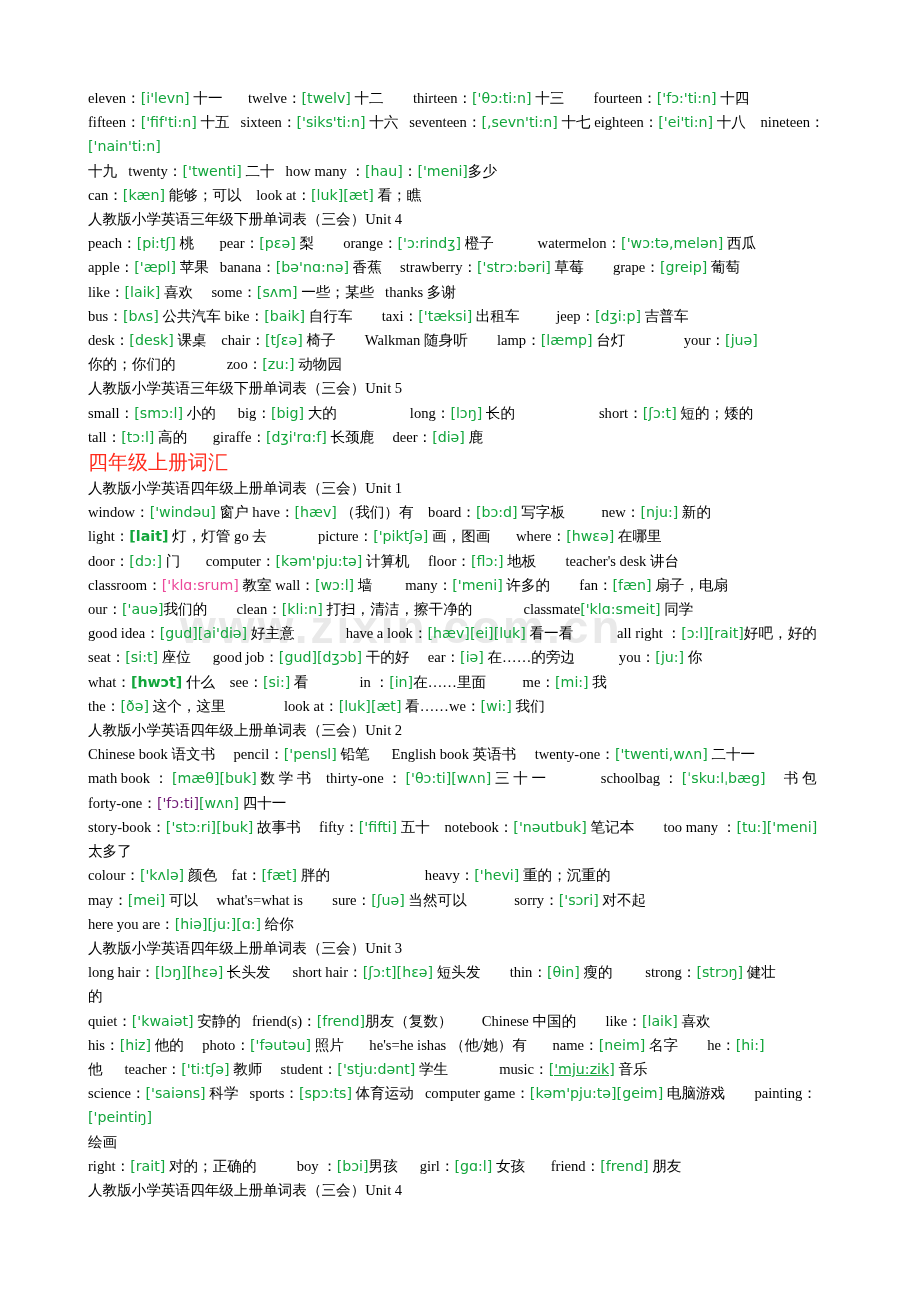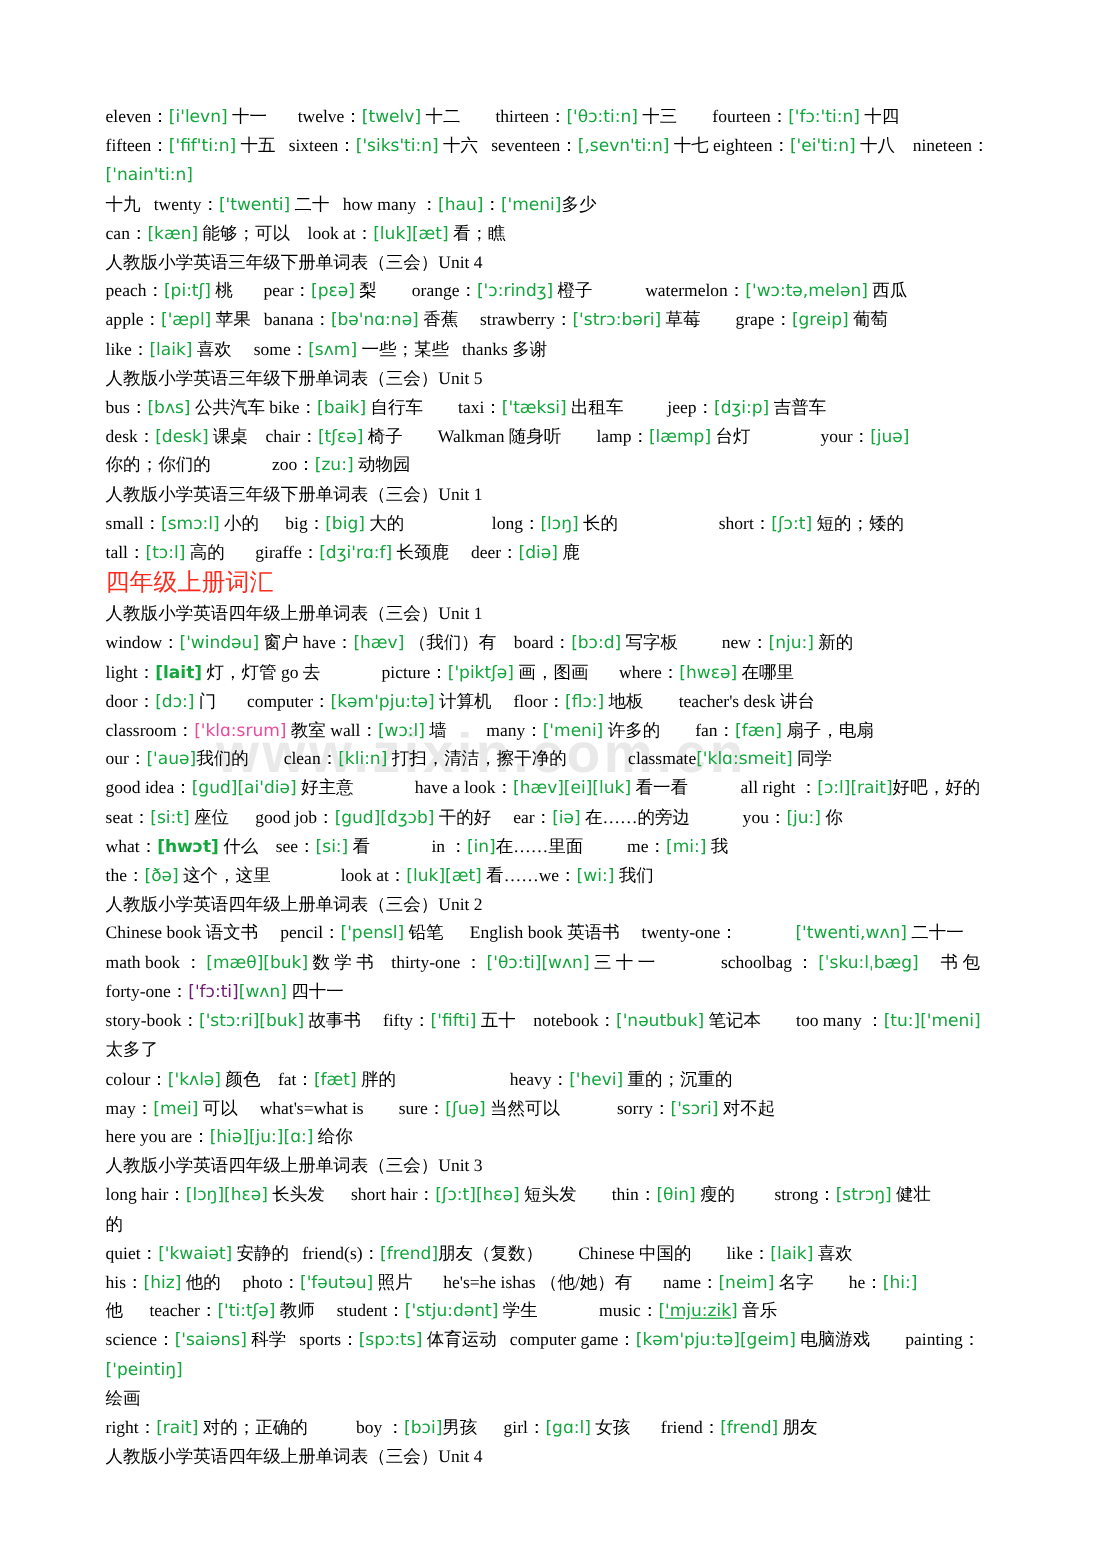"人教版小学英语三年级下册单词表（三会）Unit 5" div.line { html: <div>人教版小学英语三年级下册单词表（三会）Unit 5</div> -> none }
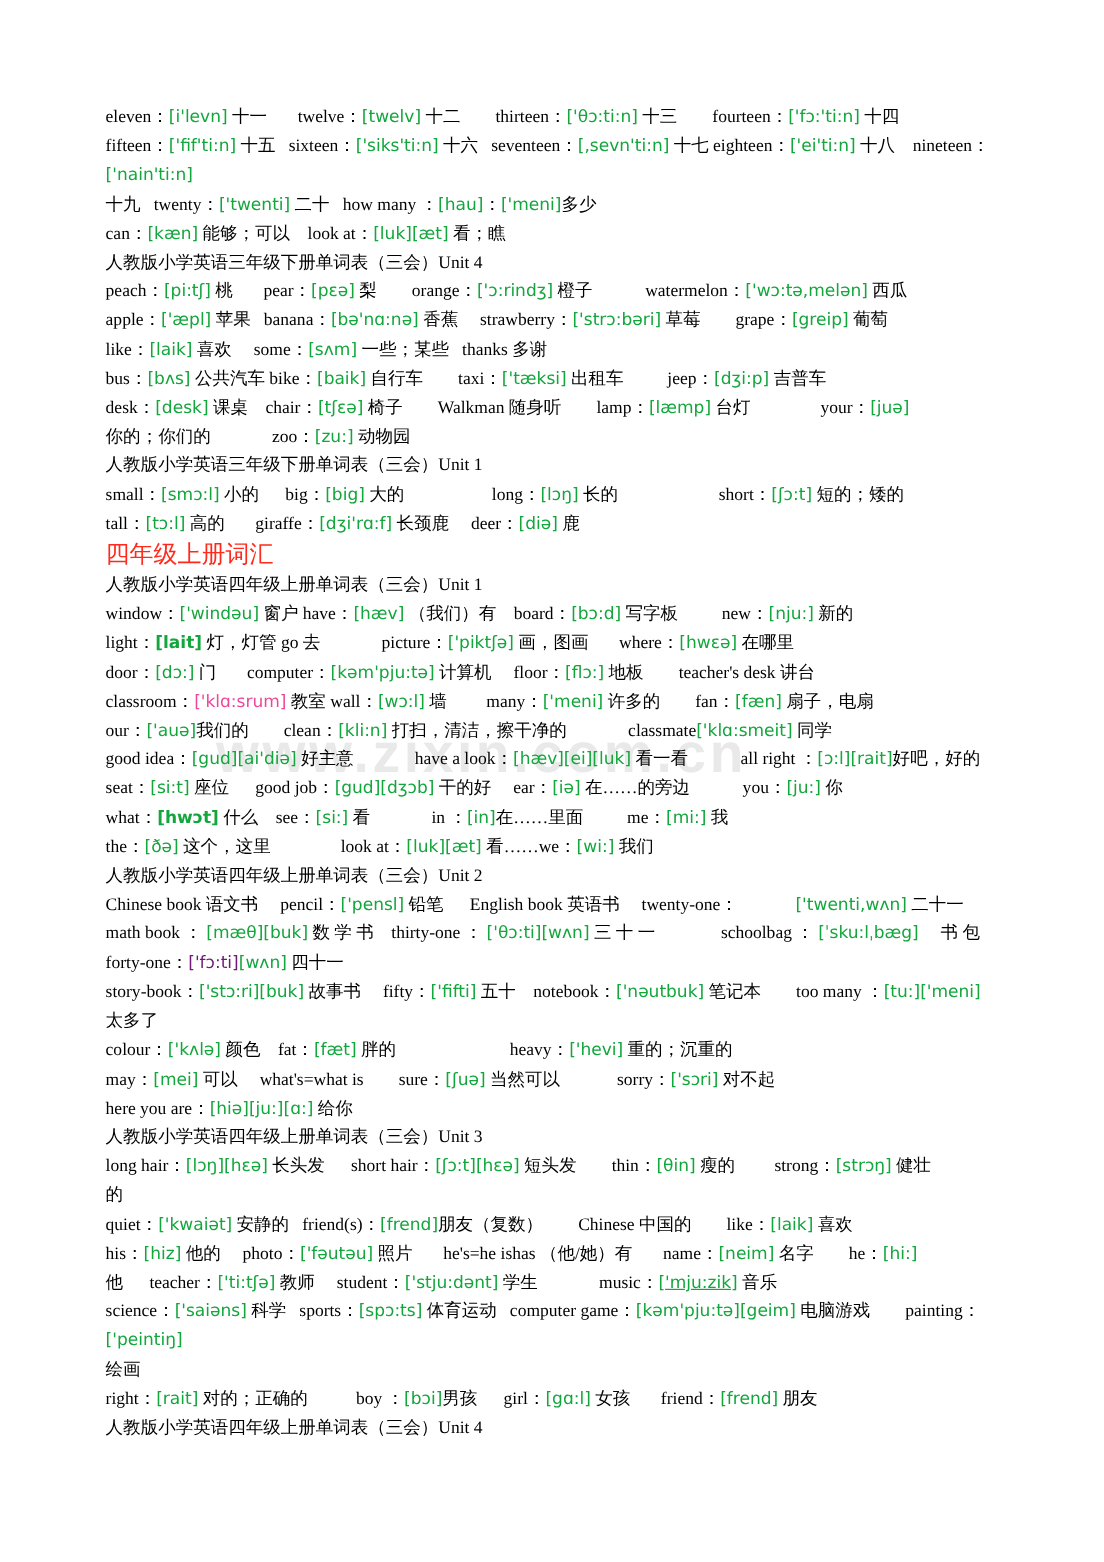"人教版小学英语三年级下册单词表（三会）Unit 1" div.line { text: 1 -> 5 }
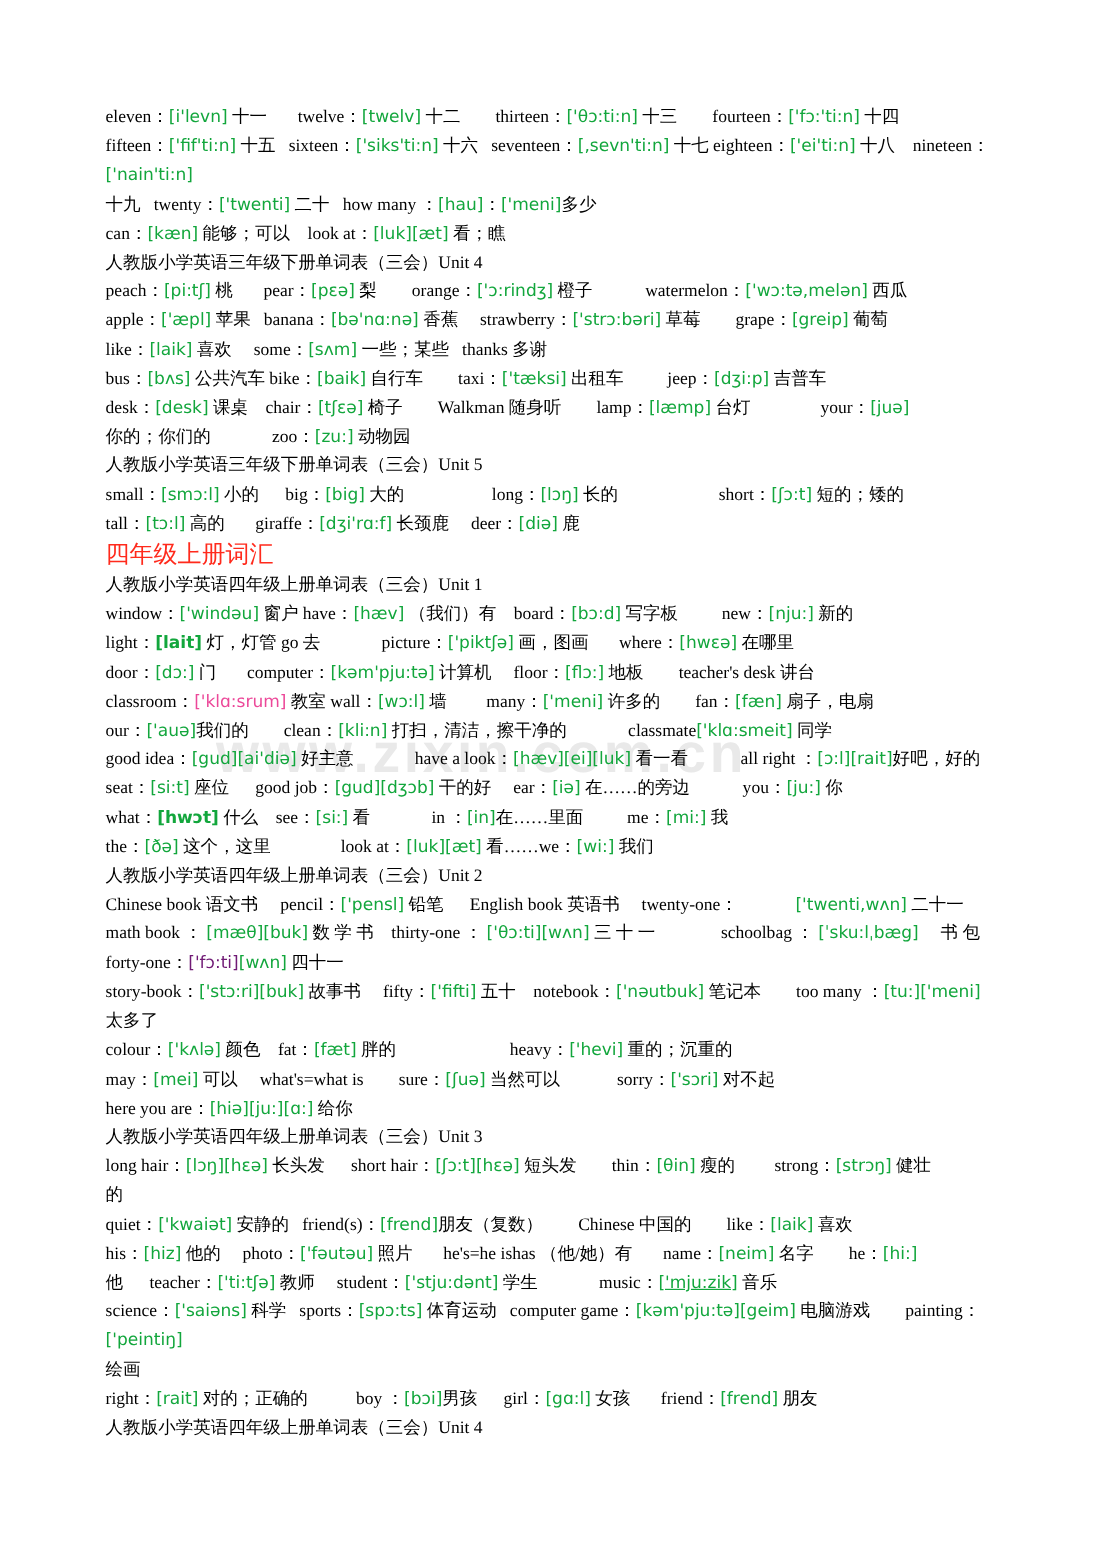"['twenti,wʌn]" span.ph { margin-left: 48px -> none }
